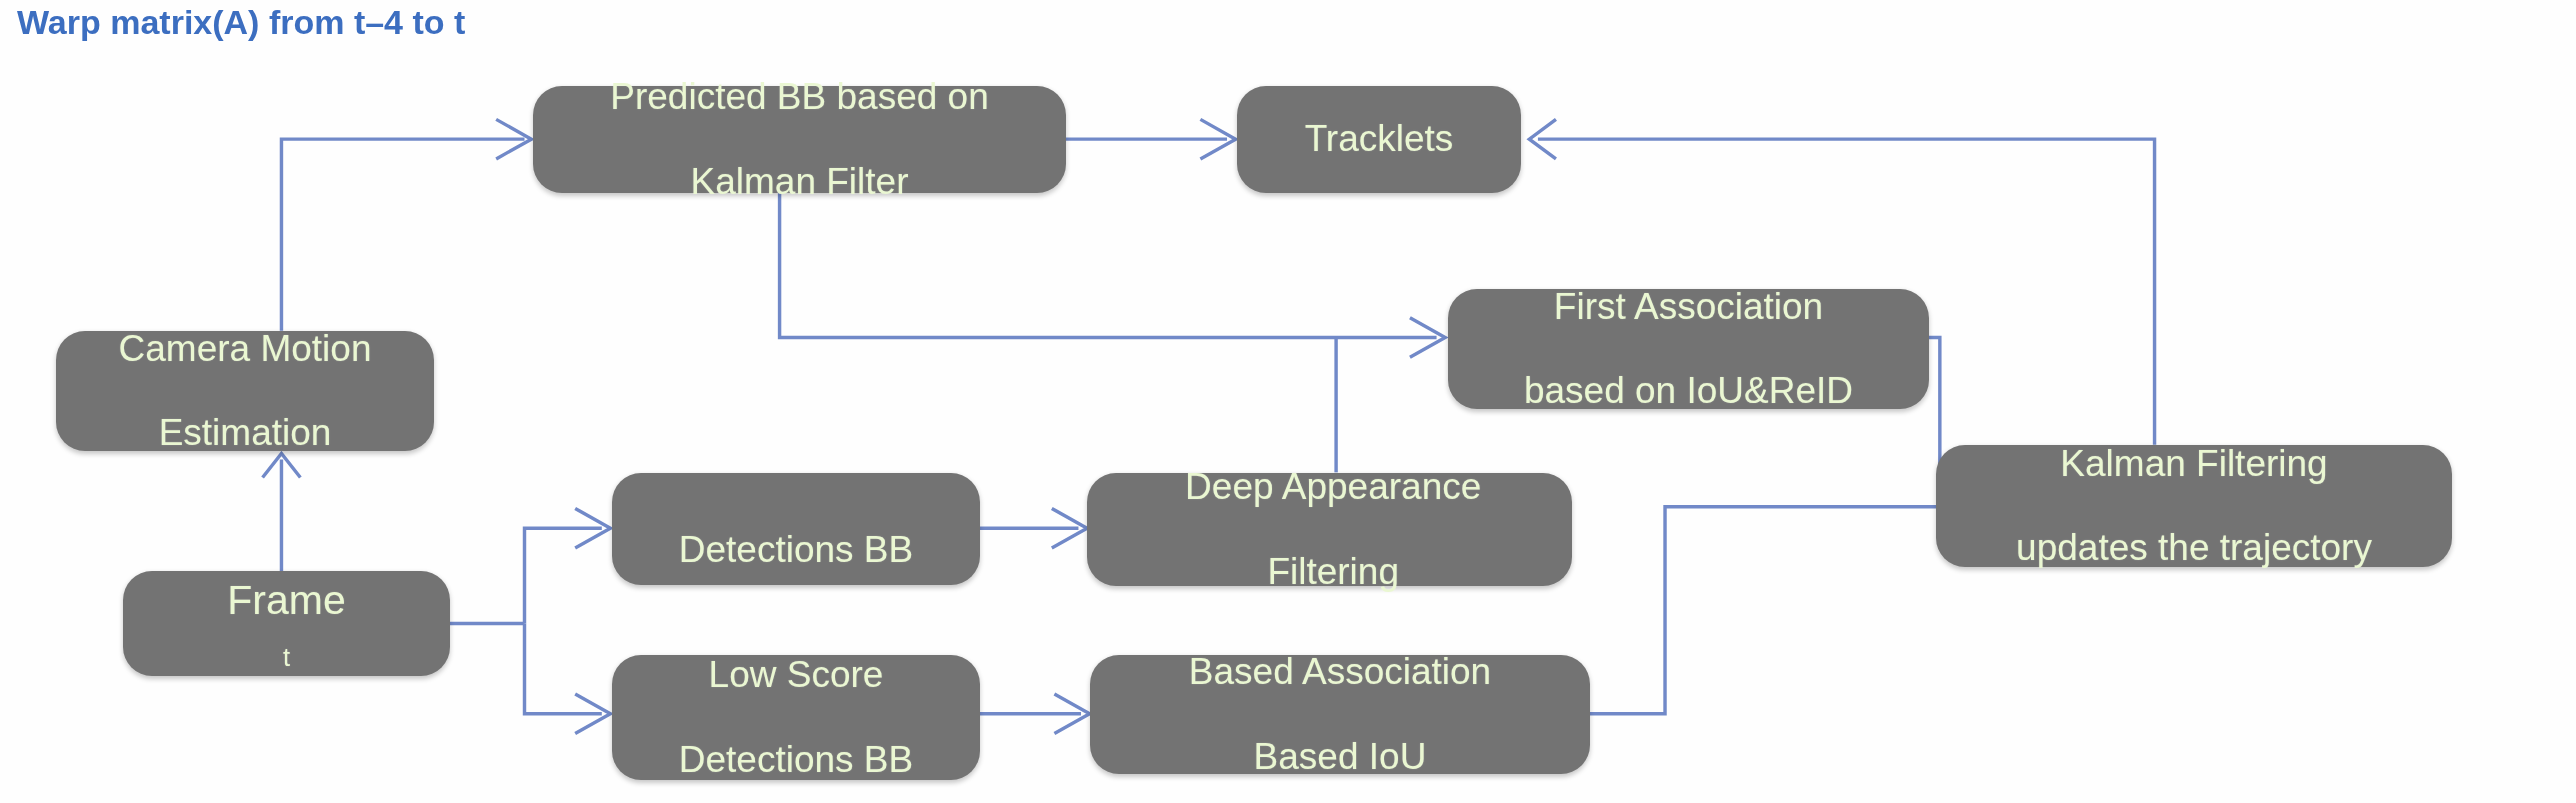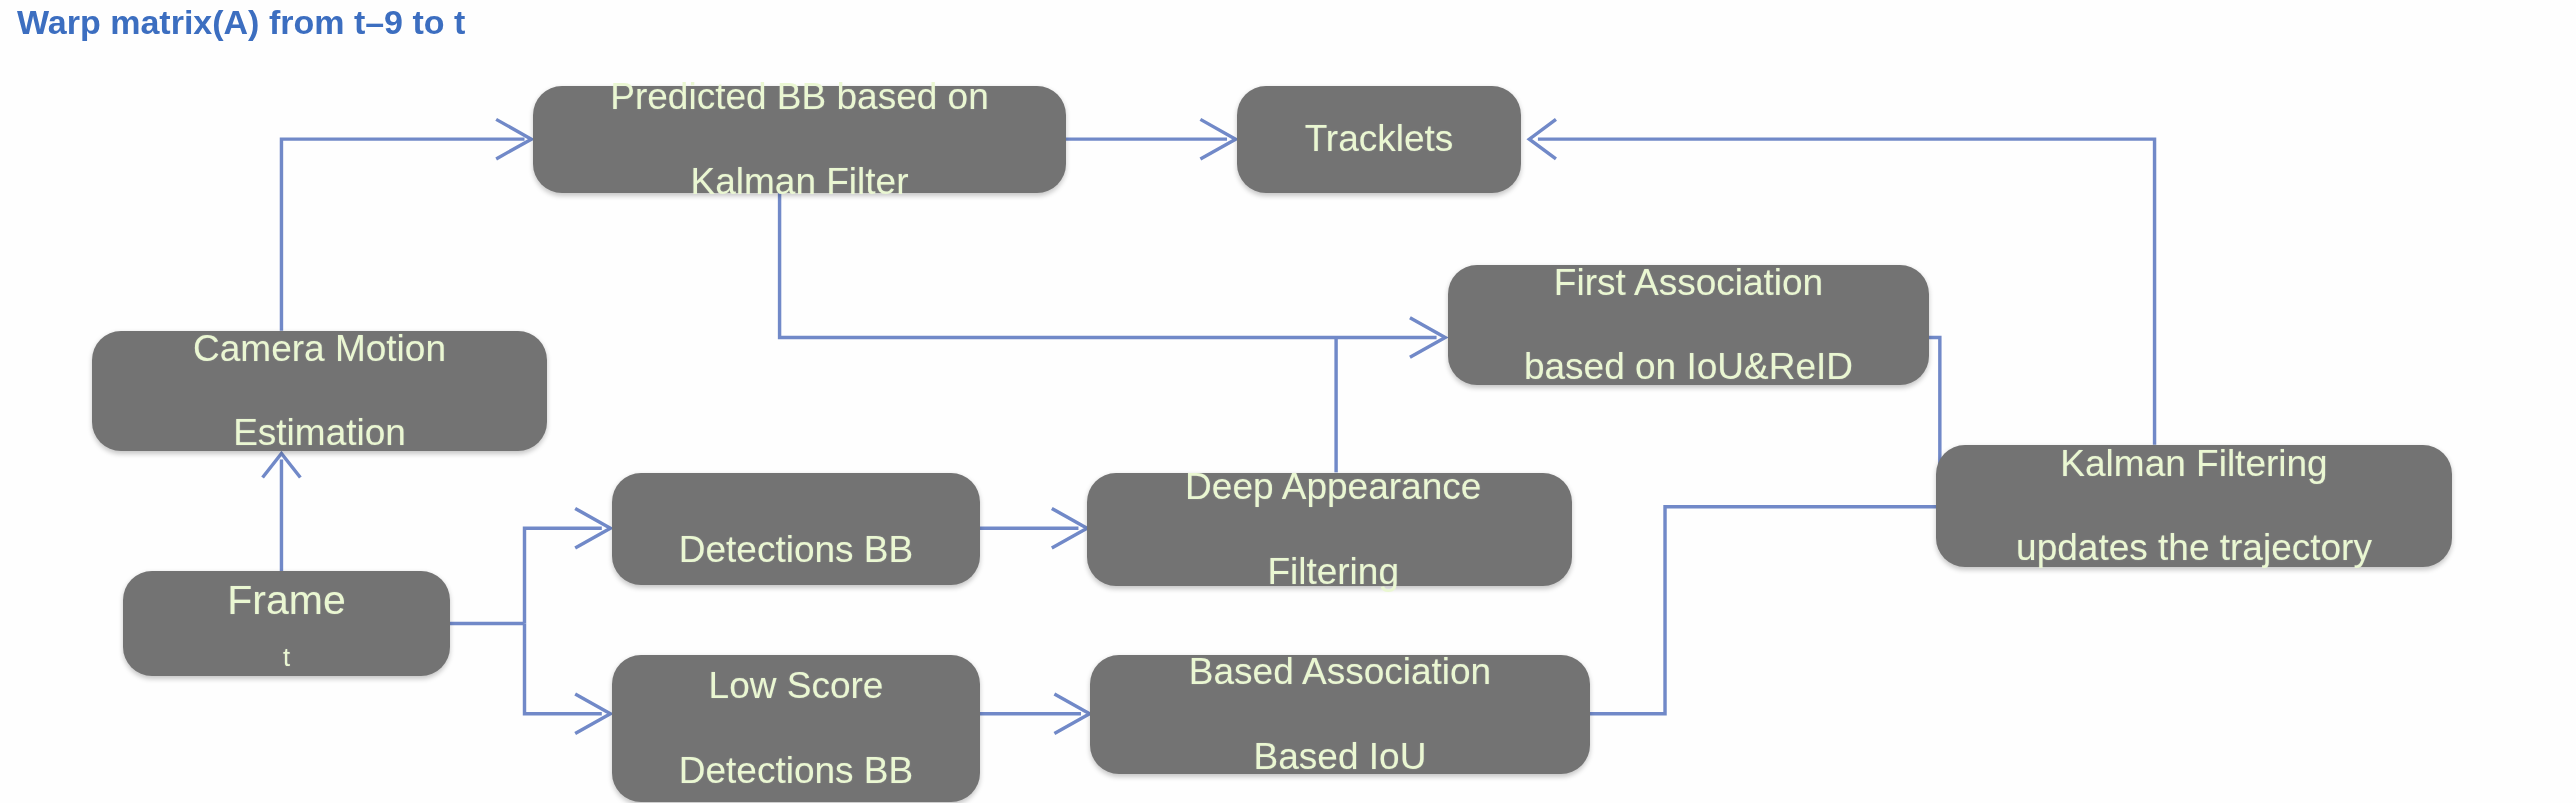"Warp matrix(A) from t–9 to" div.title { text: 9 -> 4 }
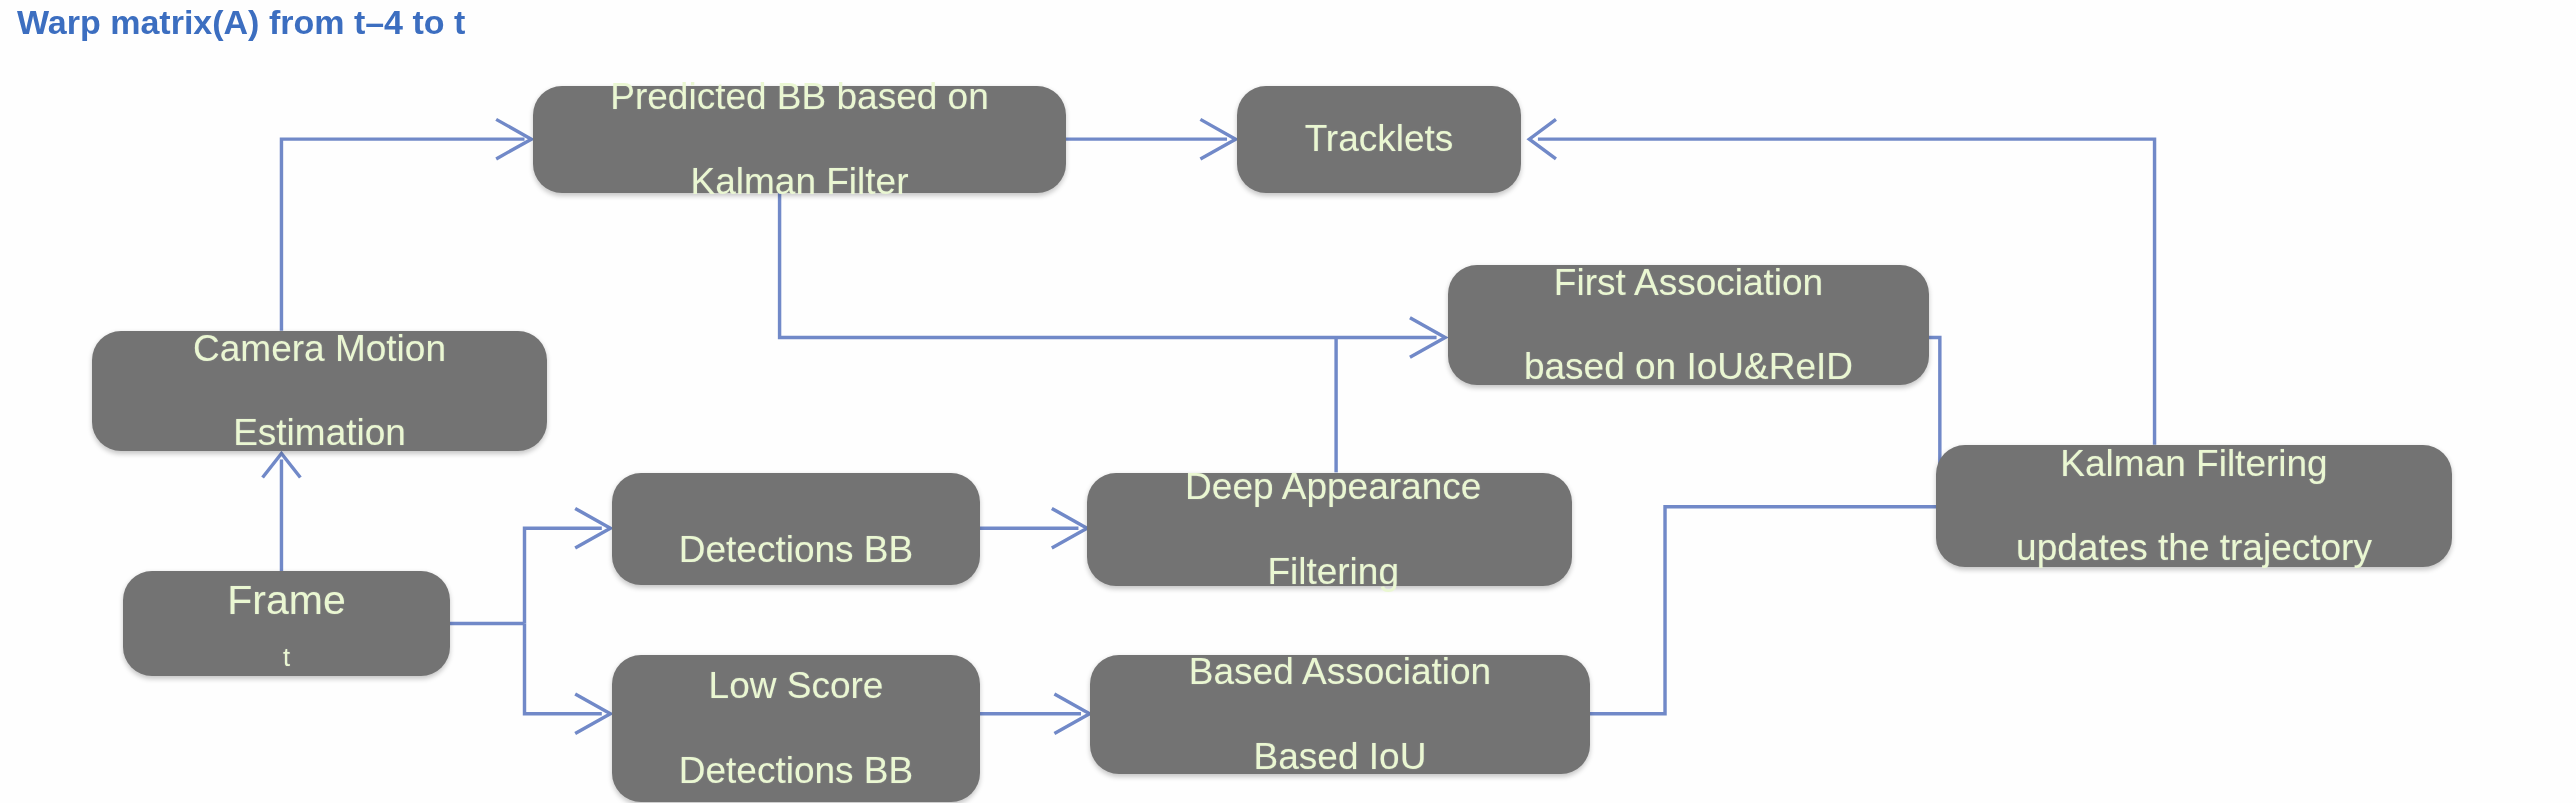"First Association" div.node { top: 265px -> 289px }
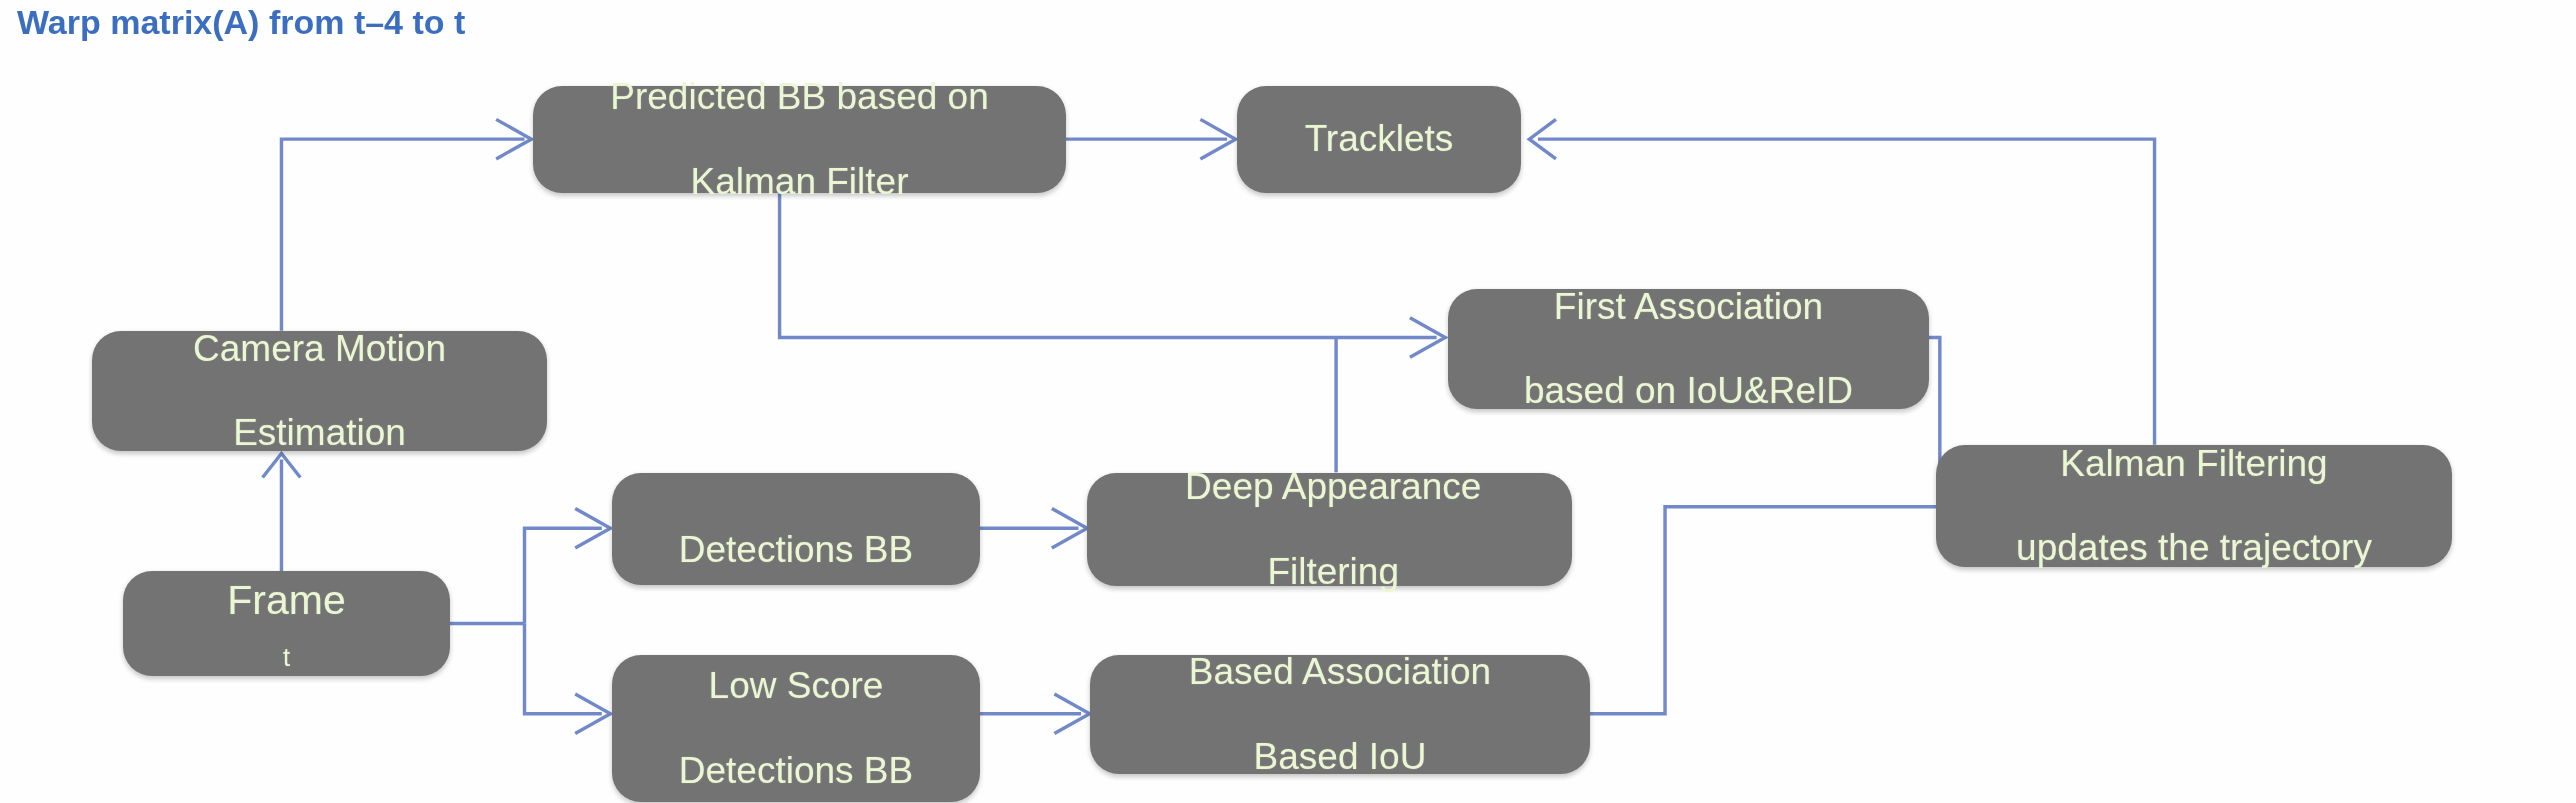"Camera Motion" div.node { margin-left: 36px -> none; width: 455px -> 378px }
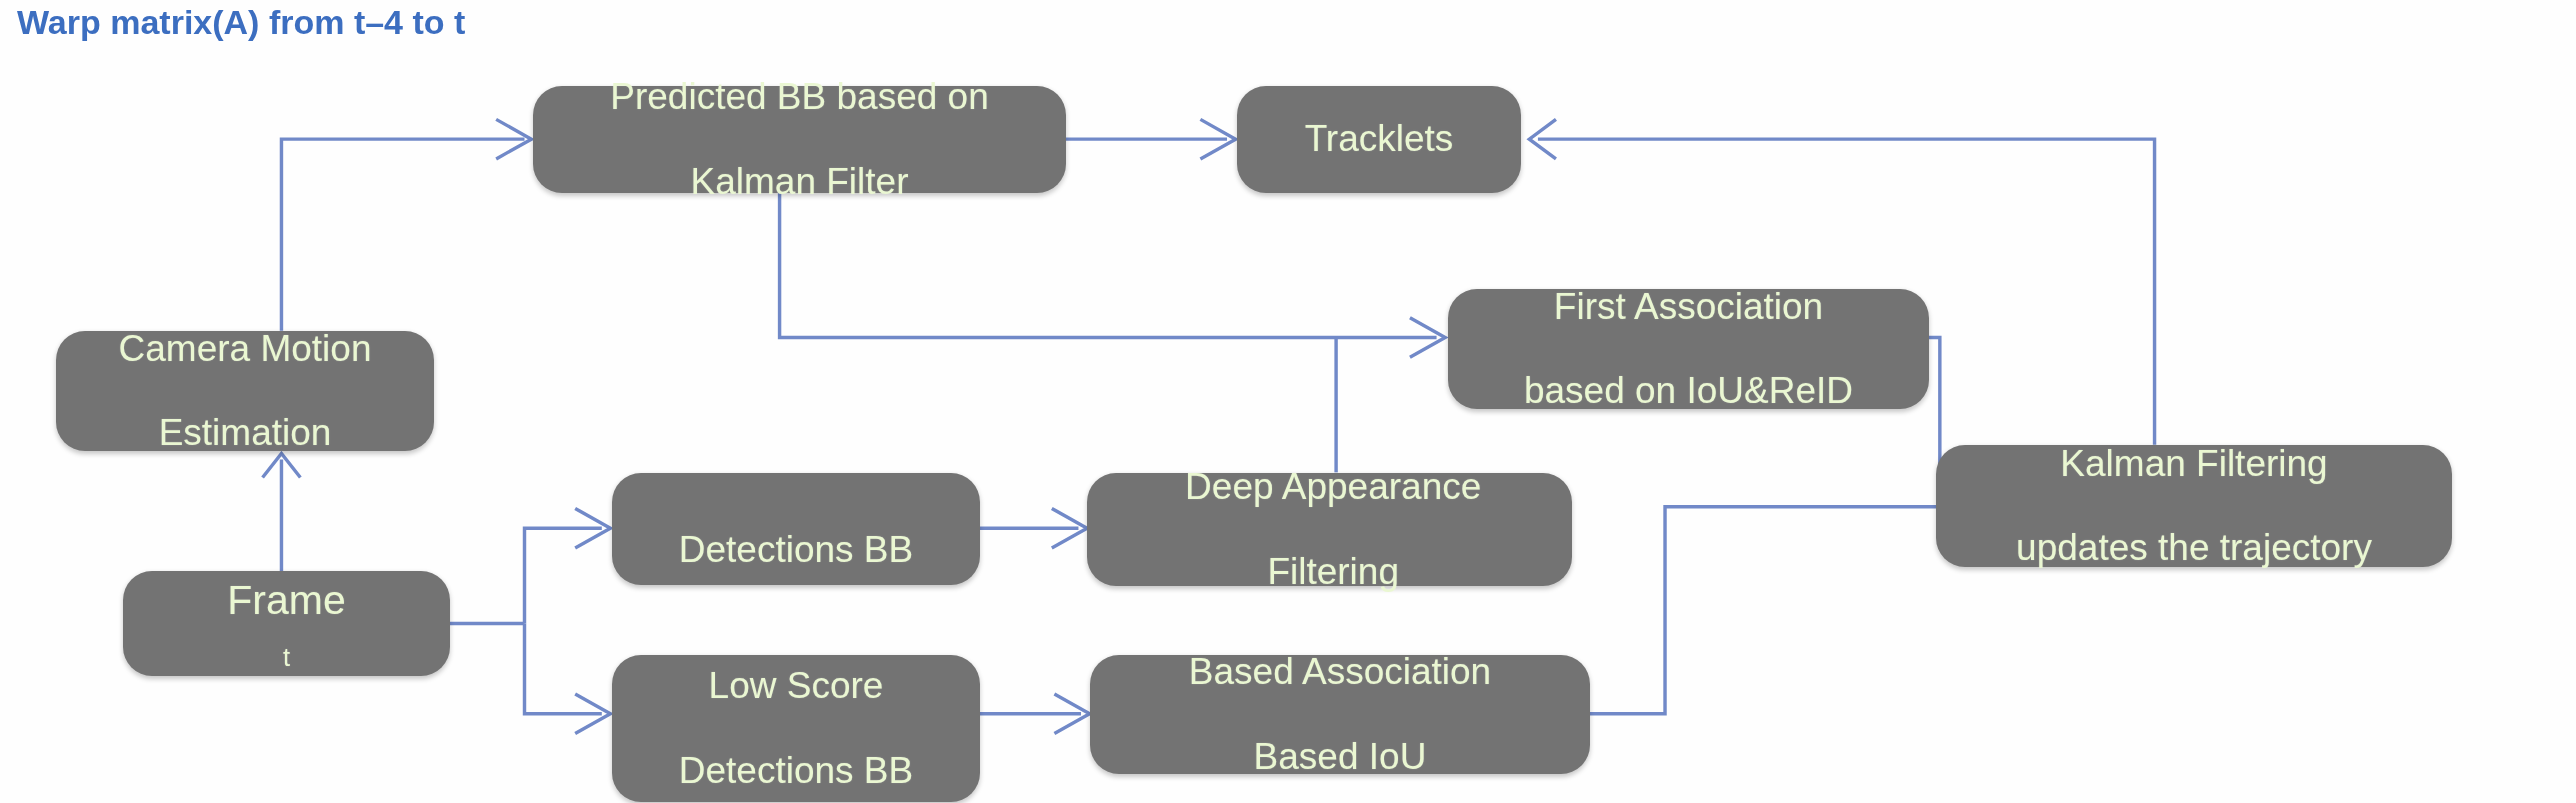"Low Score" div.node { height: 147px -> 125px }
